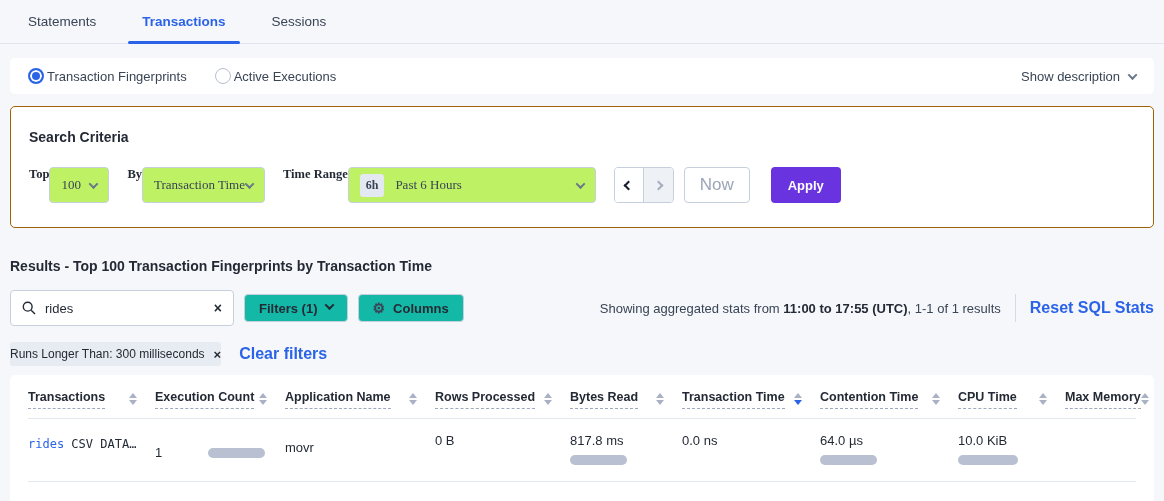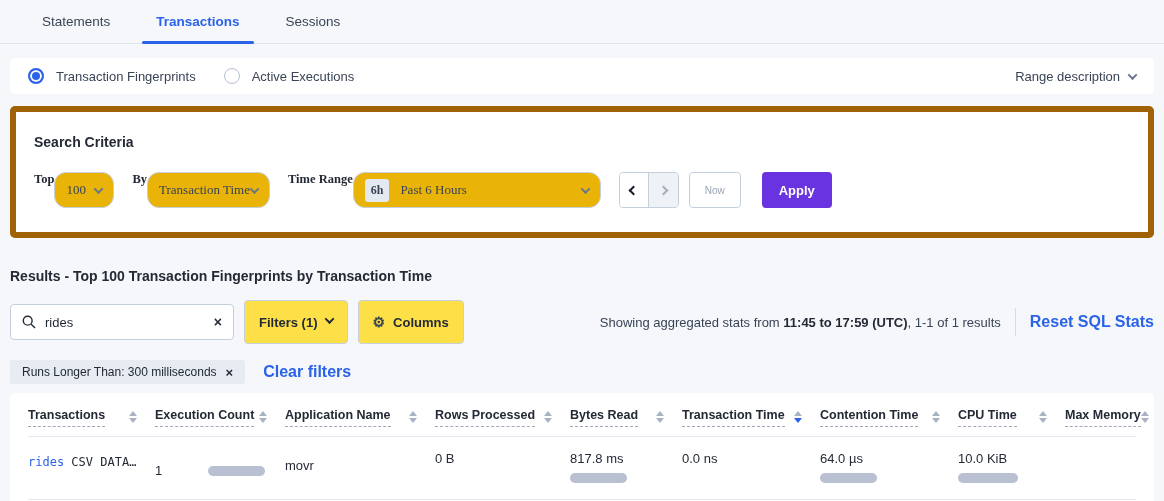"Statements" .tabbar { padding-left: 28px -> 14px }
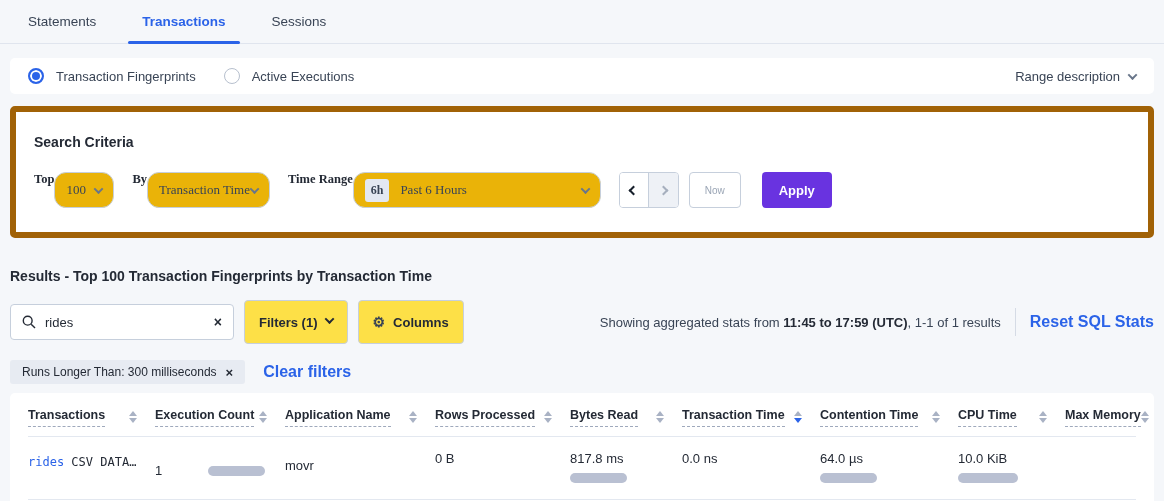"Transaction Fingerprints" .radio-opt { gap: 12px -> 3px }
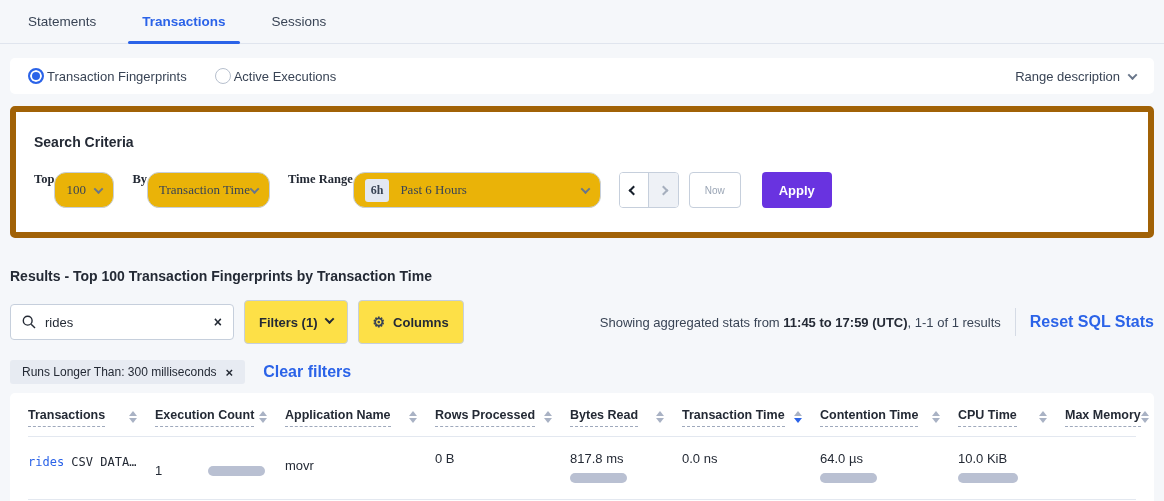"Range description" span { text: Range -> Show }
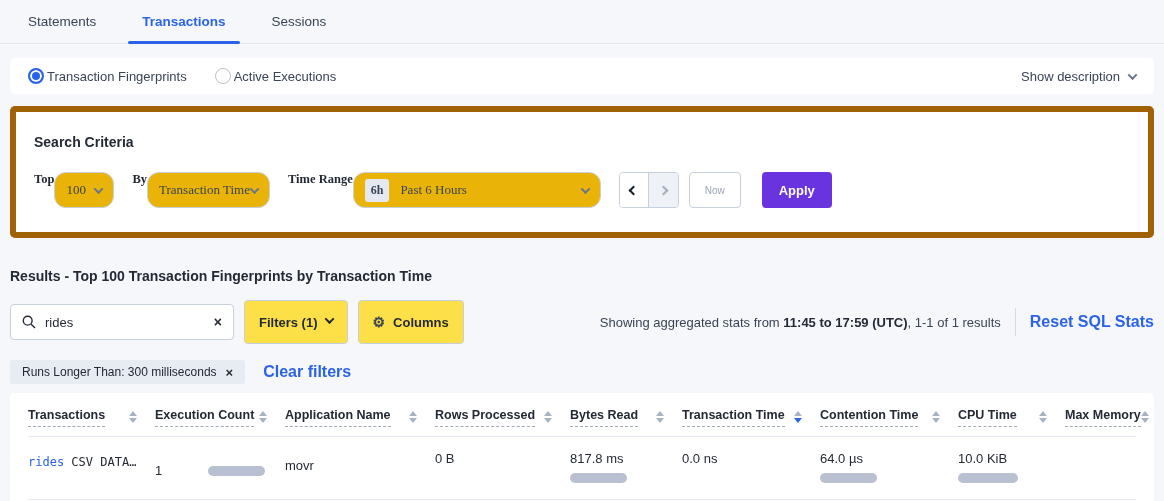"Search Criteria" .search-card { border: 6px solid #a16207 -> 1px solid #a16207 }
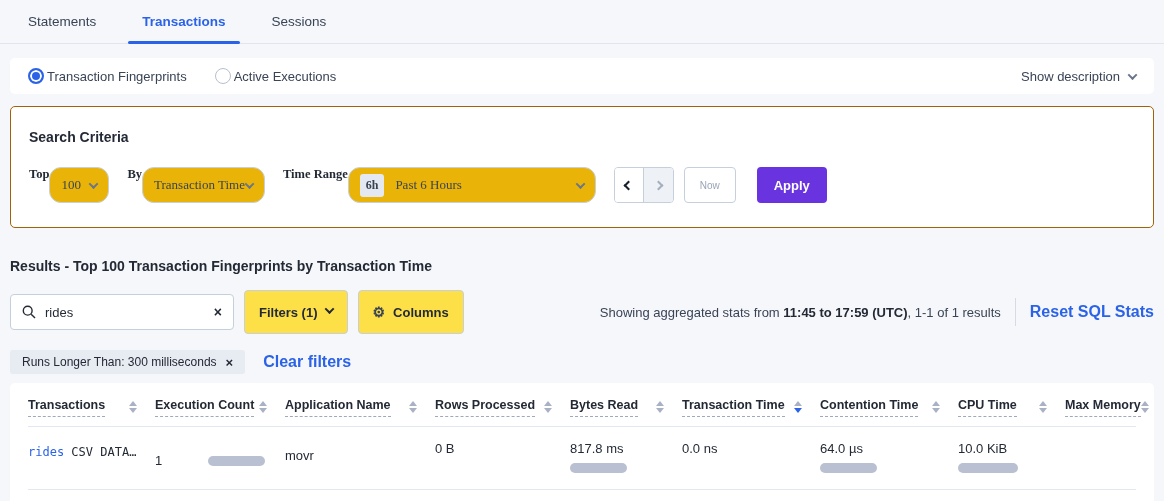"100" .select { background: #eab308 -> #bef264; border-radius: 12px -> 4px }
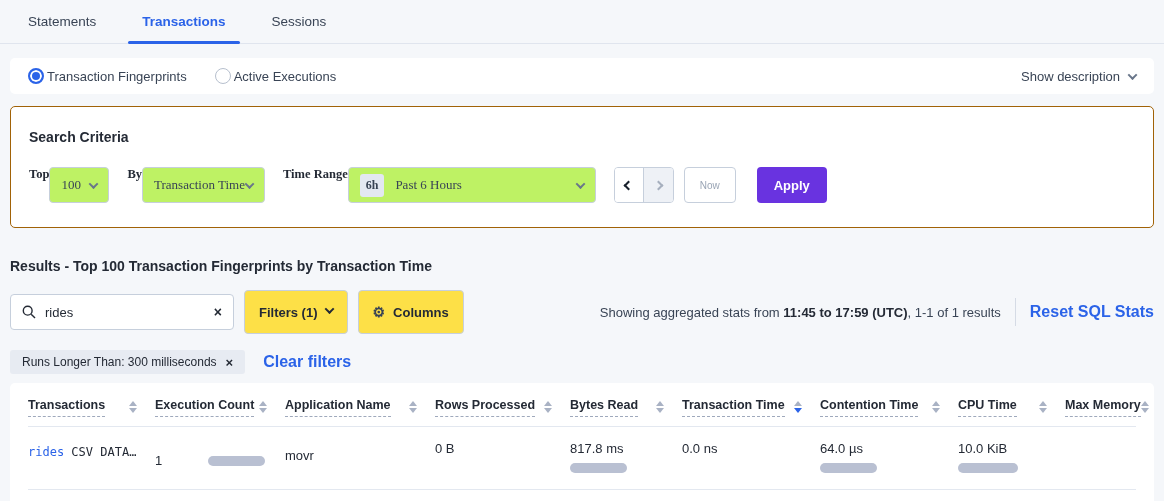"Now" .now-btn { font-size: 10px -> 17px }
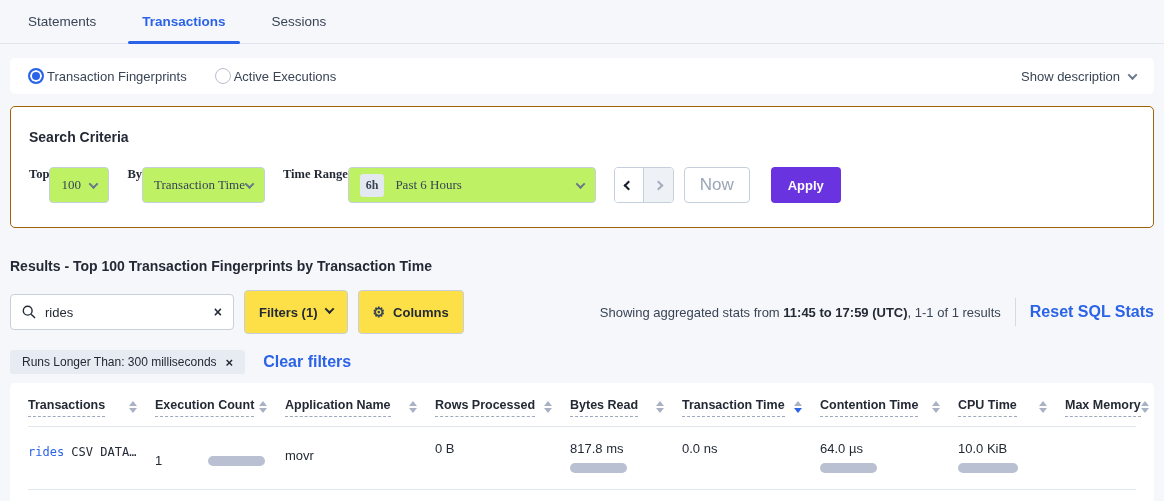"Filters (1)" .btn-white { background: #fde047 -> #14b8a6; height: 44px -> 28px }
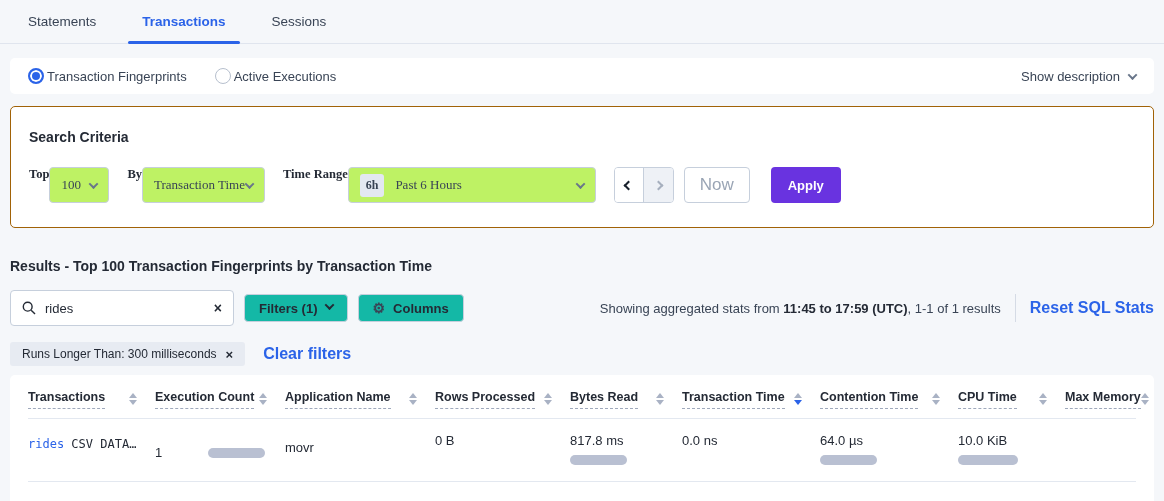"11:45 to 17:59 (UTC)" b { text: 11:45 to 17:59 -> 11:00 to 17:55 }
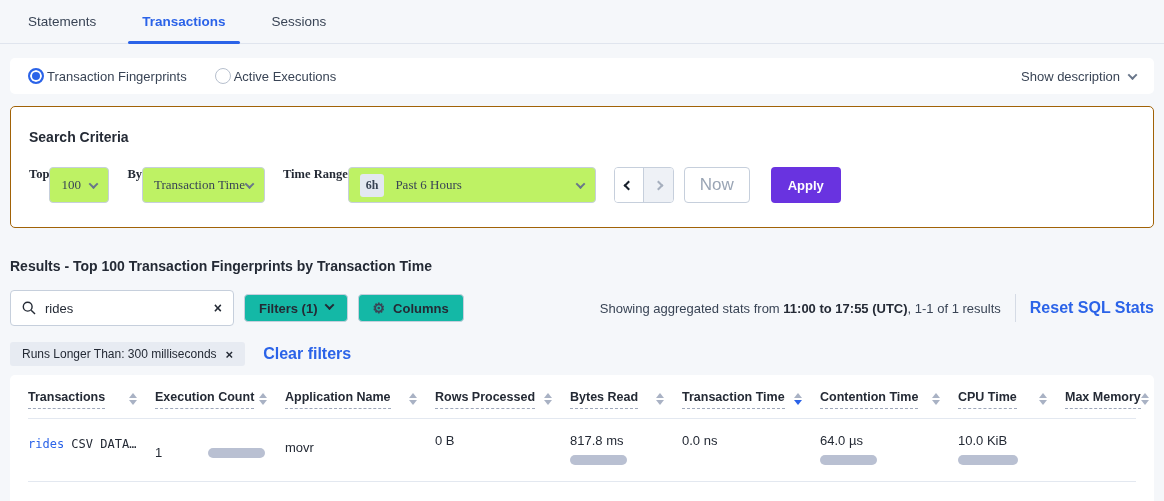"Runs Longer Than: 300 milliseconds" .chip { padding: 5px 12px -> 5px 0 }
